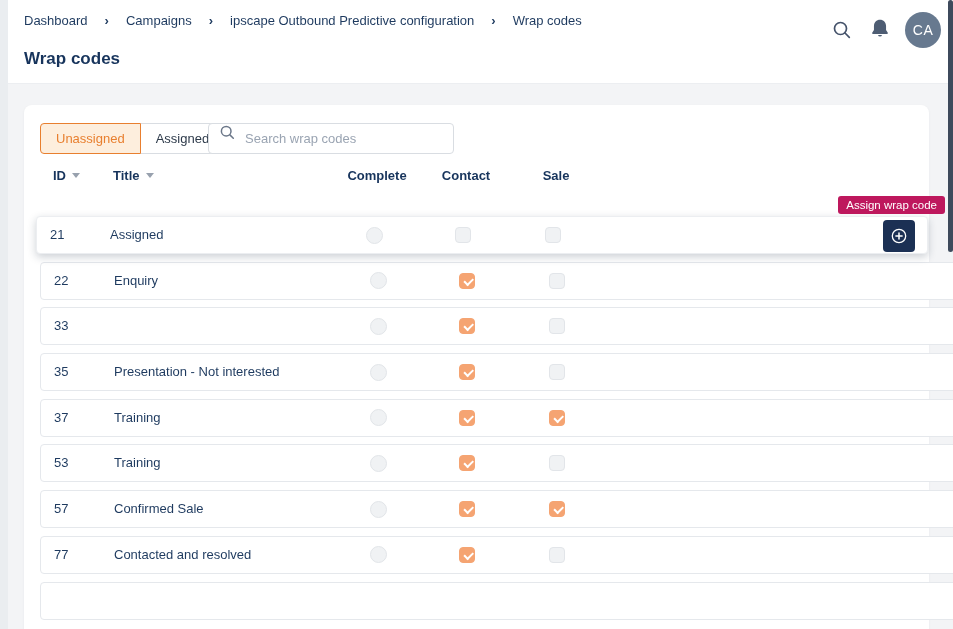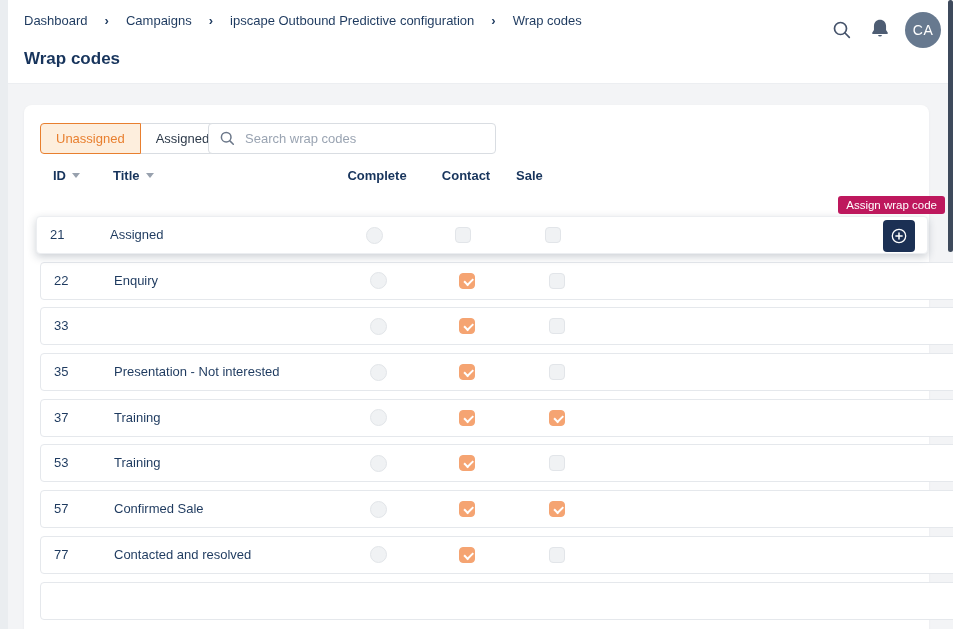"Search wrap codes" .search-box { align-items: center -> none; width: 288px -> 246px }
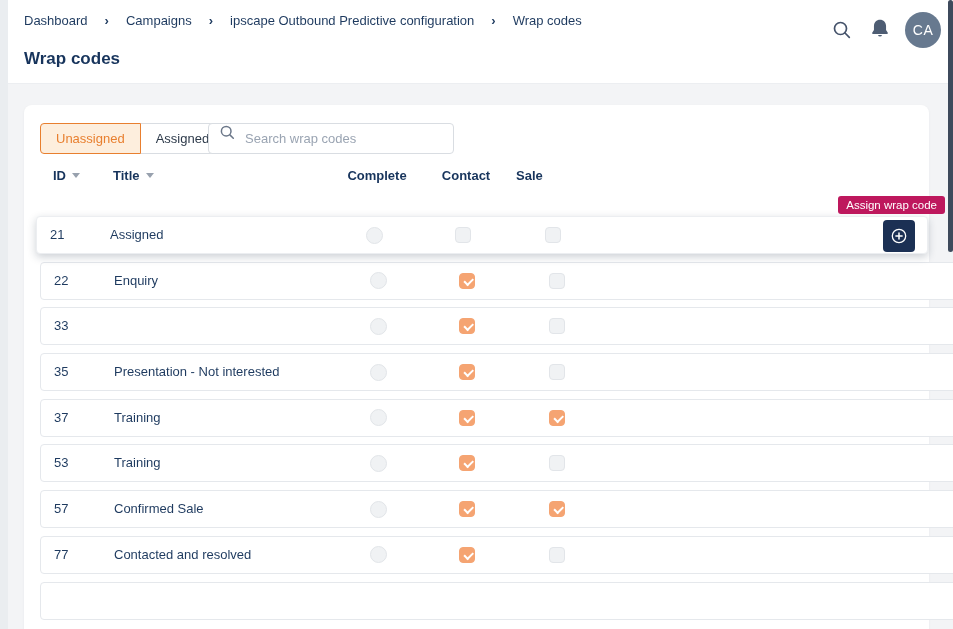"Sale" .th-sale { text-align: left -> center }
